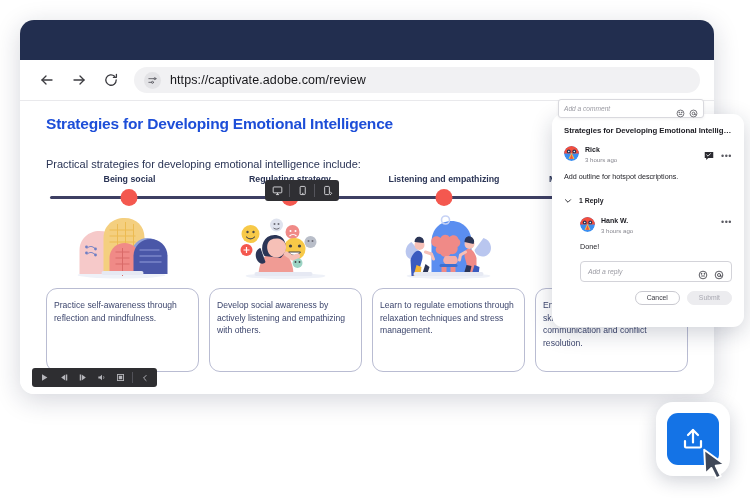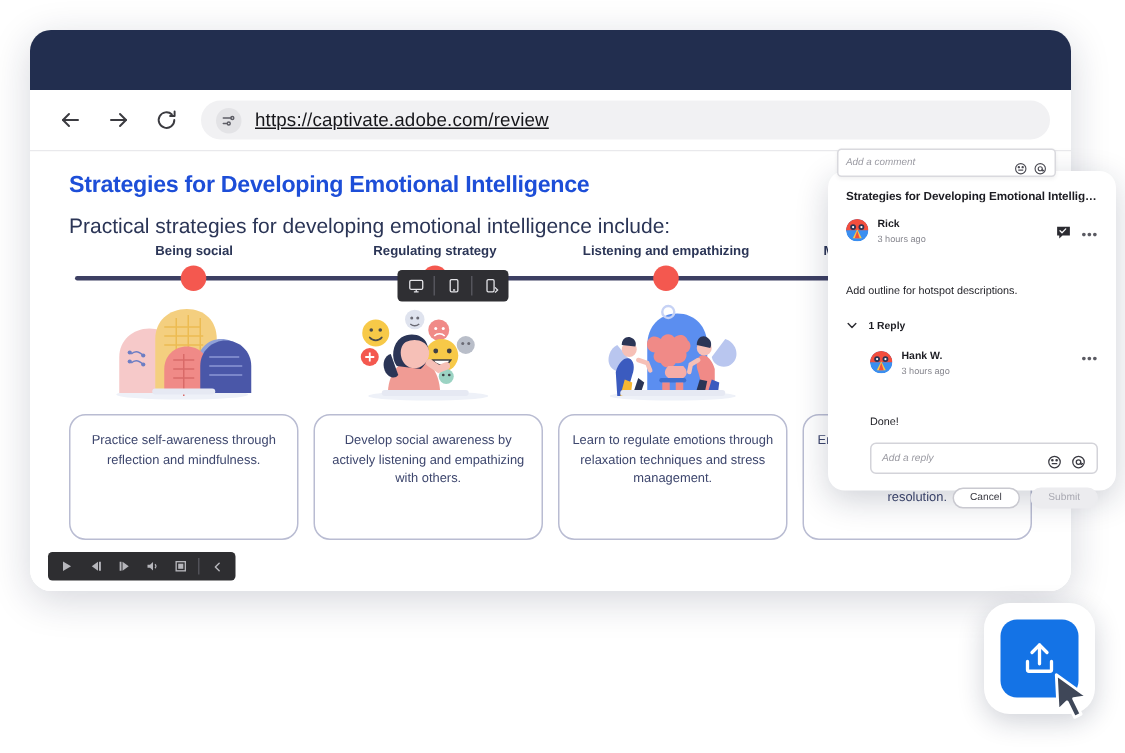"https://captivate.adobe.com/review" .urltext { text-decoration: underline -> none }
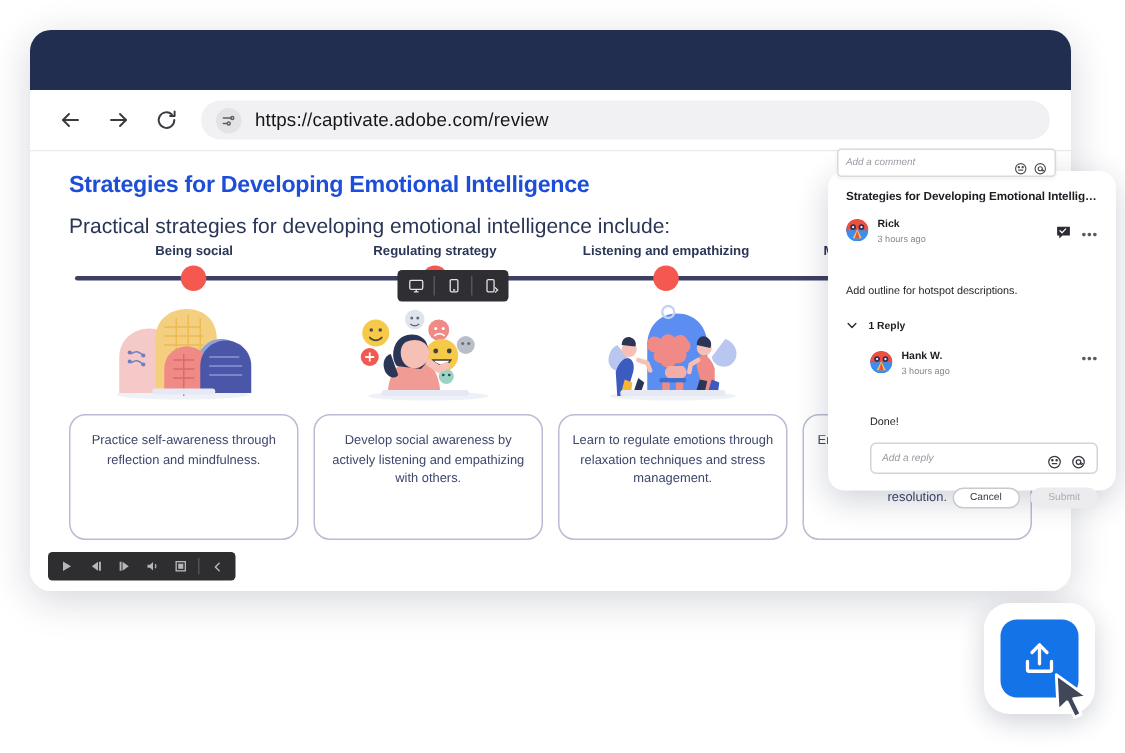"Practical strategies for developing" .slide-sub { font-size: 14px -> 11px; margin: 9px 0 0 0 -> 25px 0 0 0 }
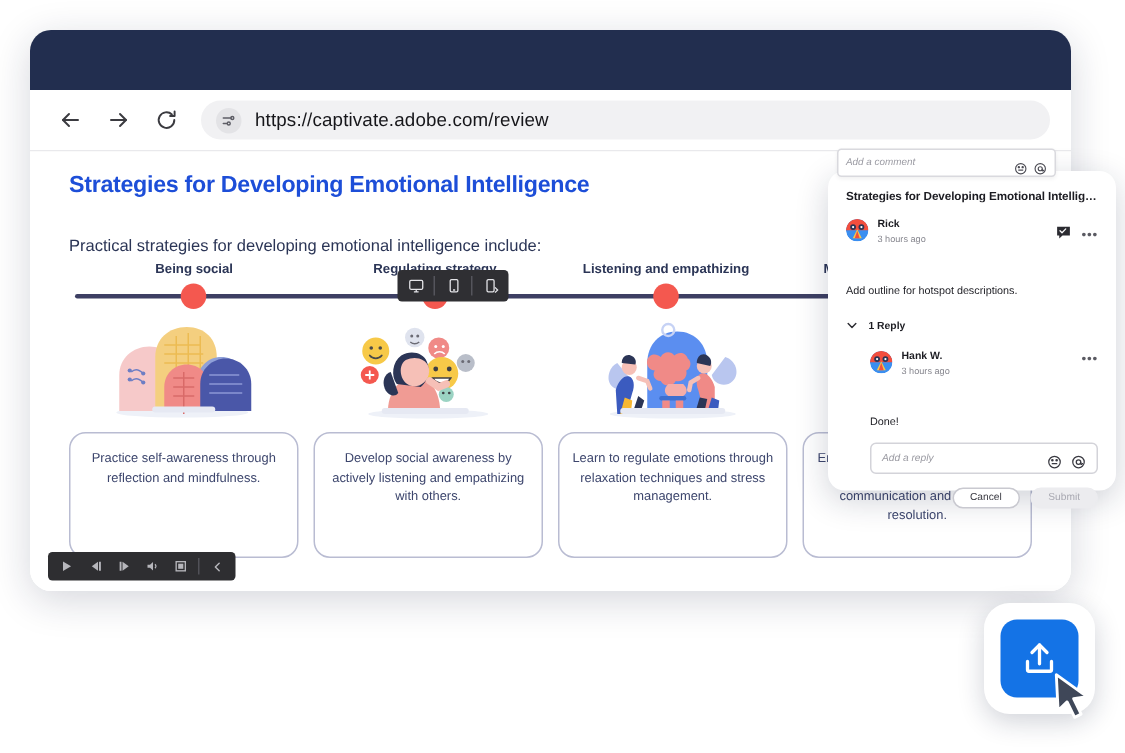"Add outline for hotspot descriptions." .cp-body { margin-top: 24px -> 7px }
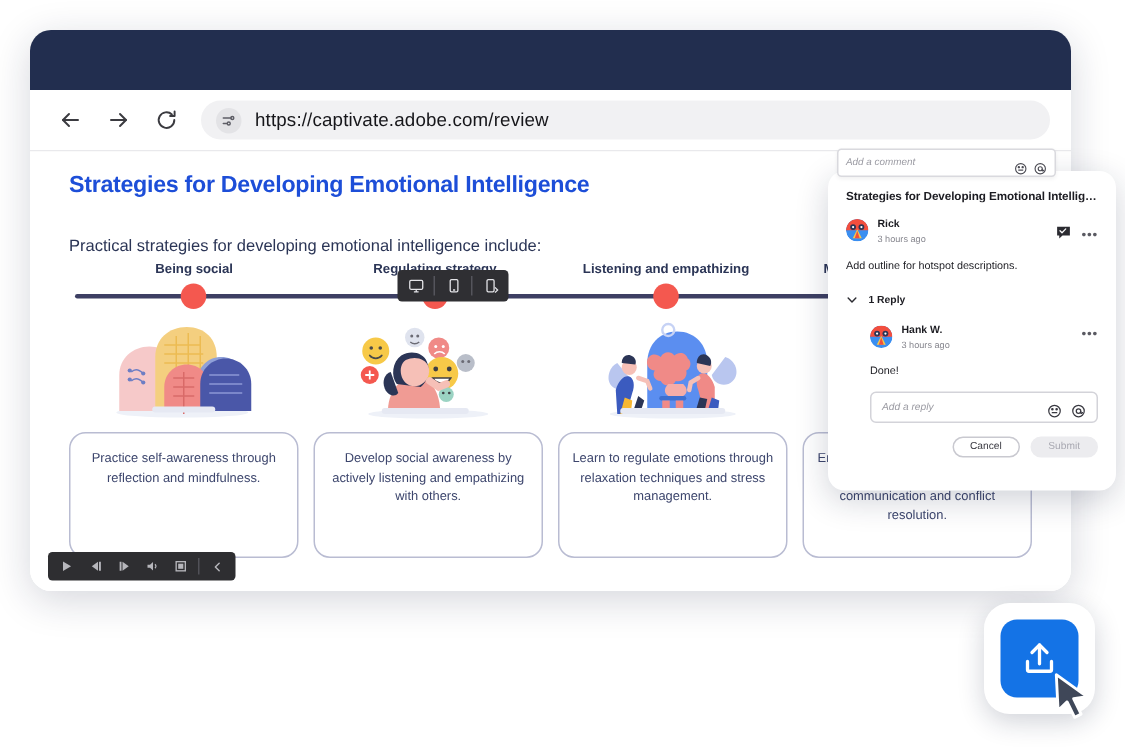"Practice self-awareness through" .card { text-align: center -> none }
